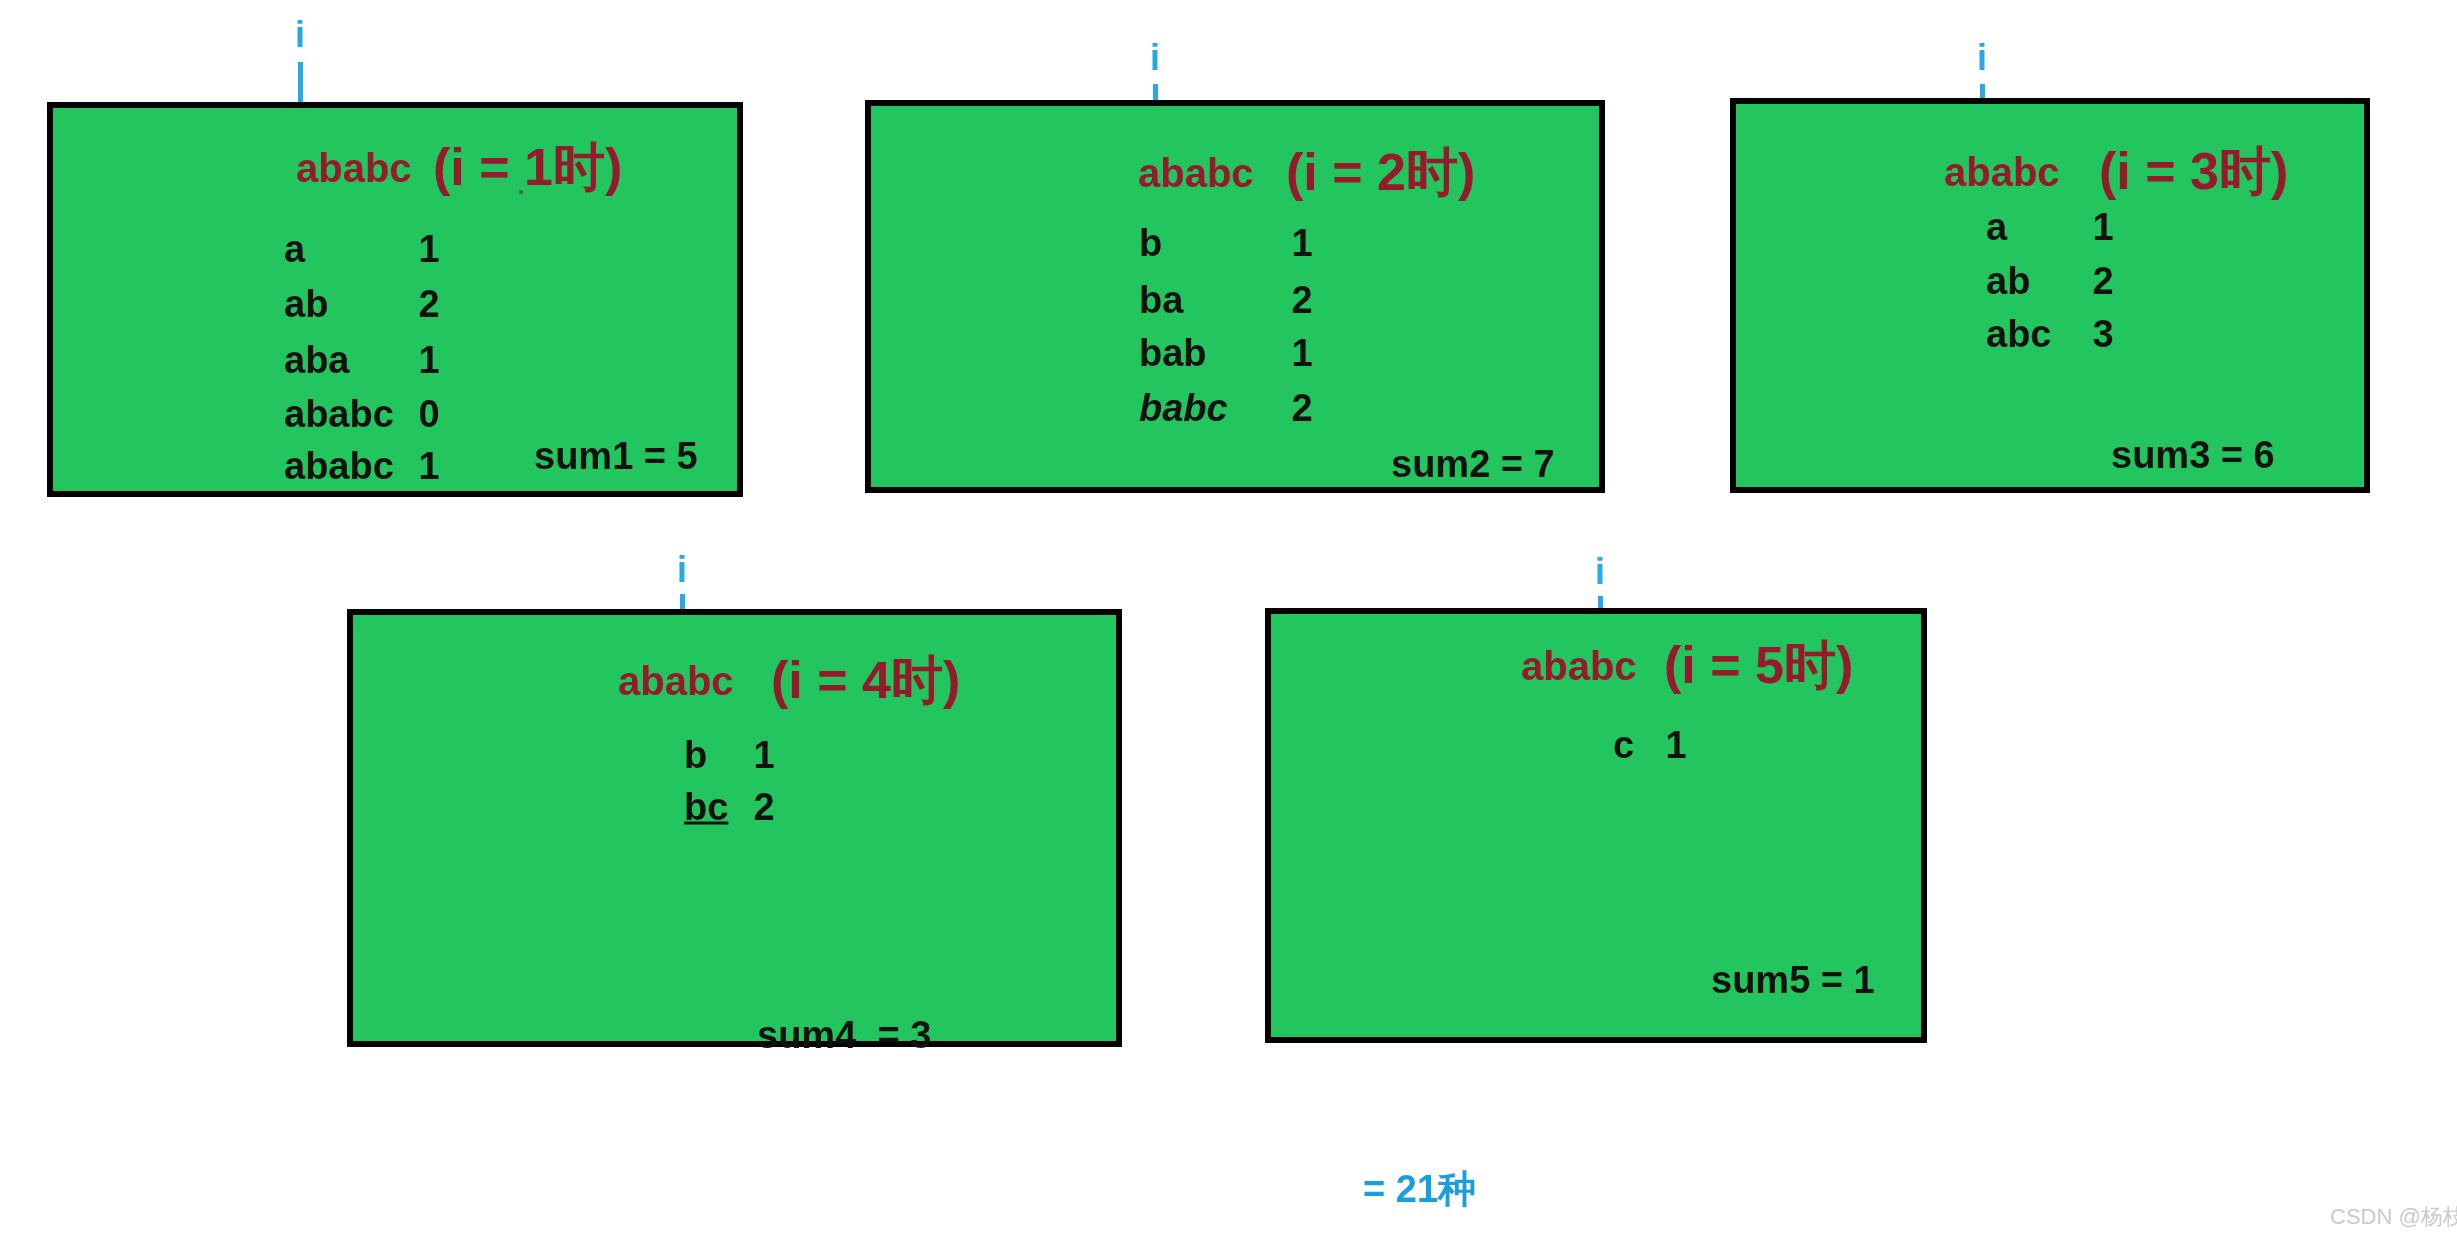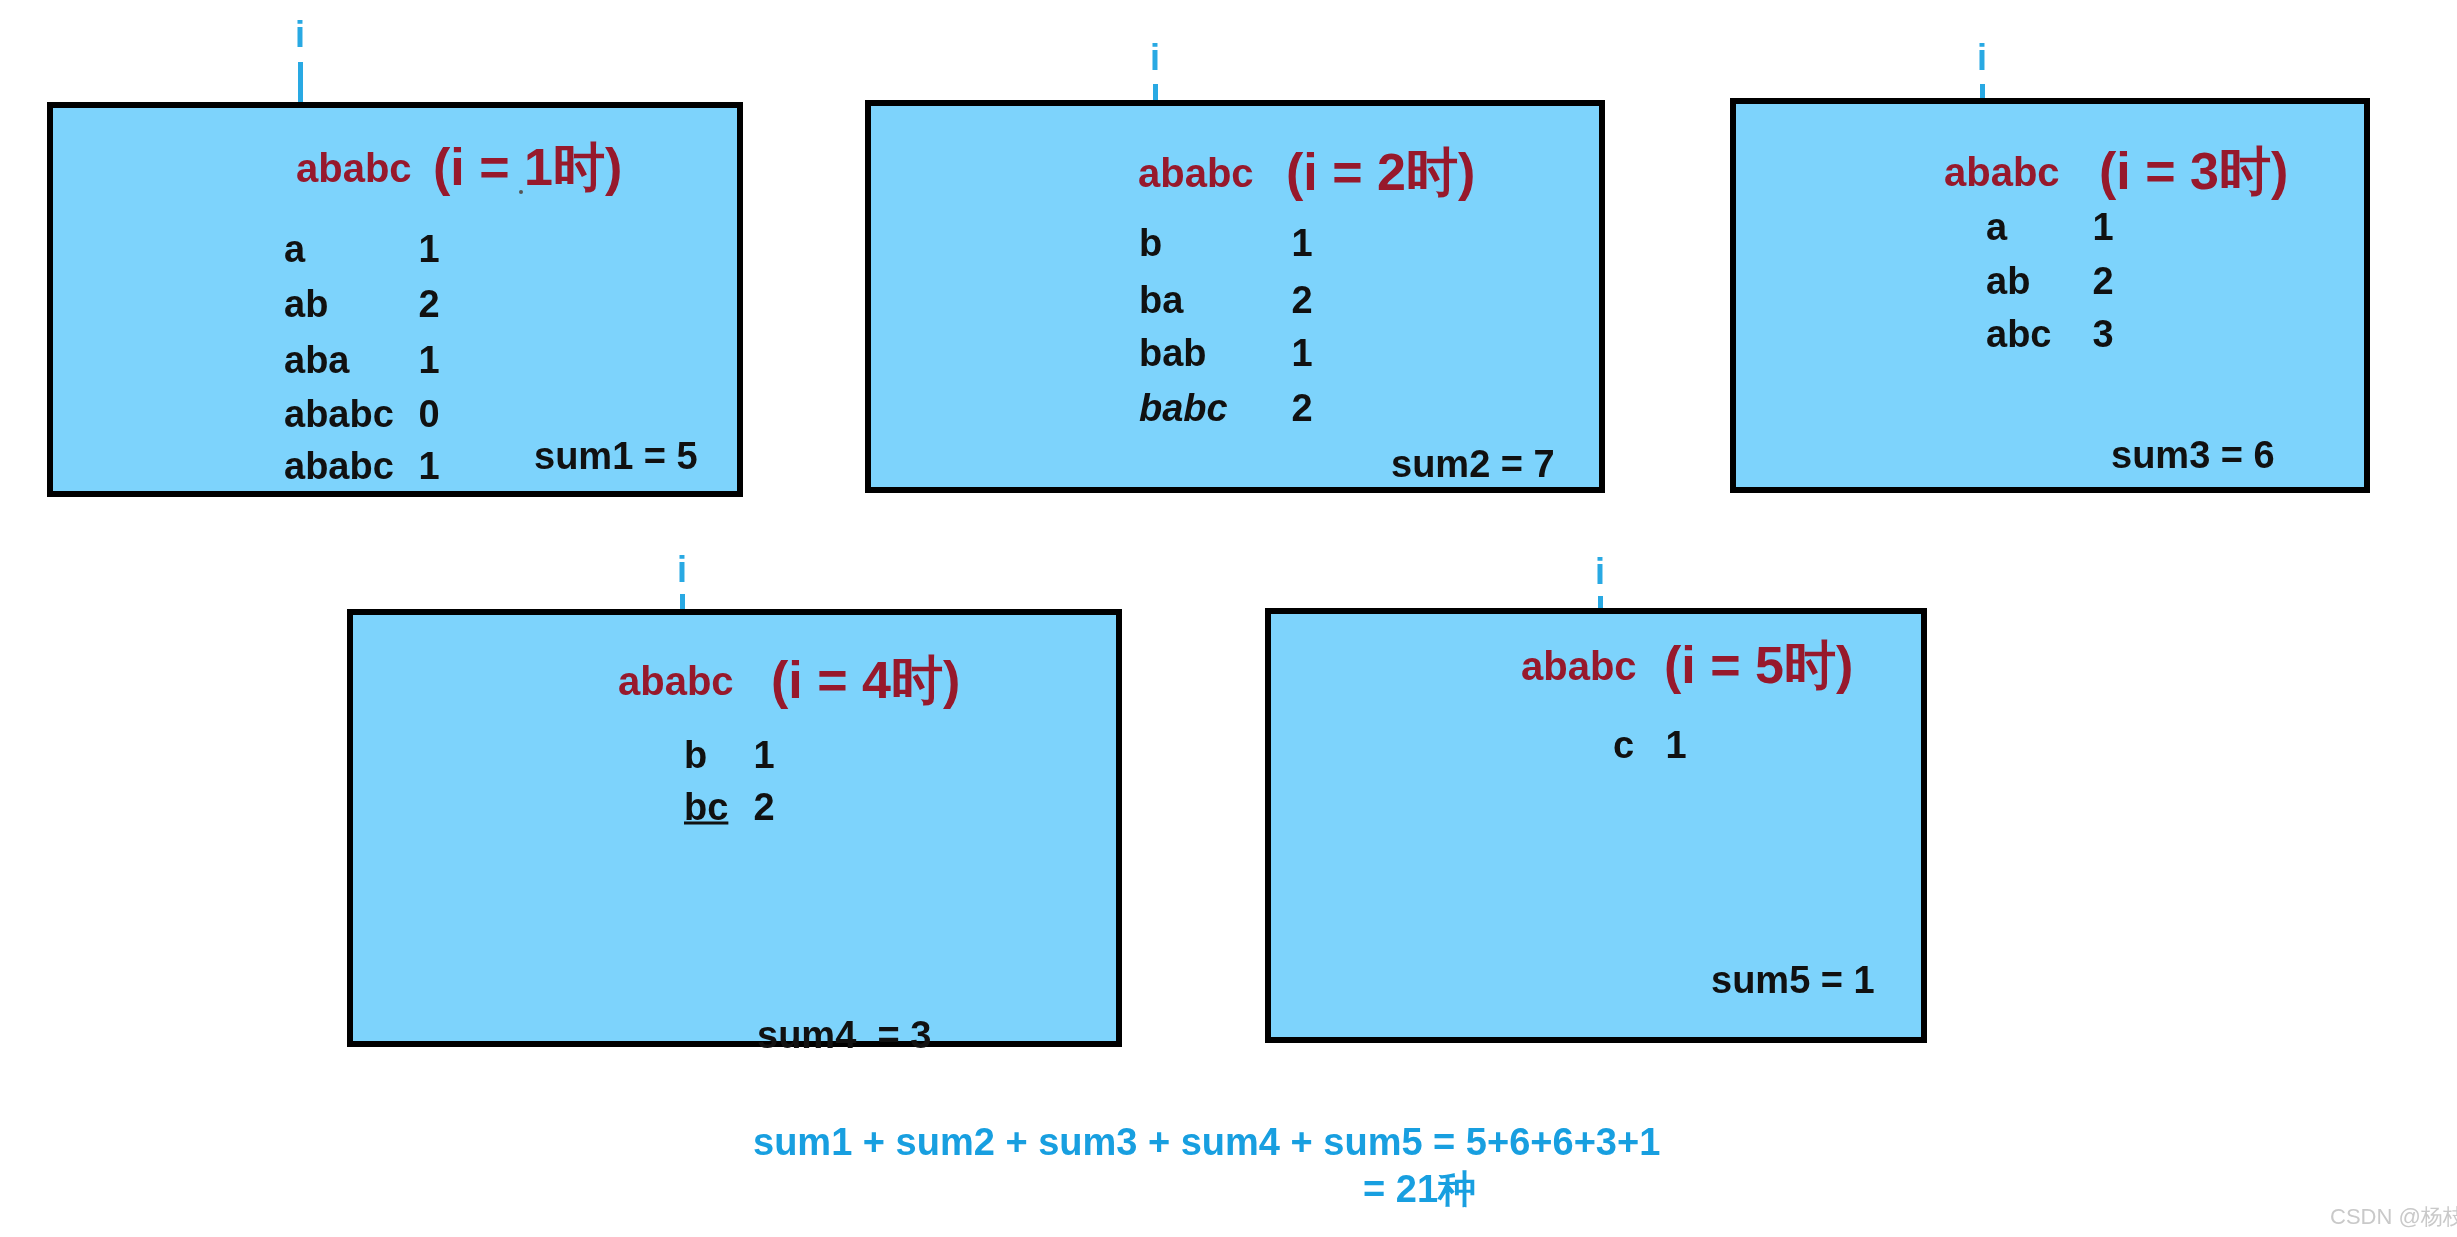"ababc" .box { background: #7dd3fc -> #22c55e }
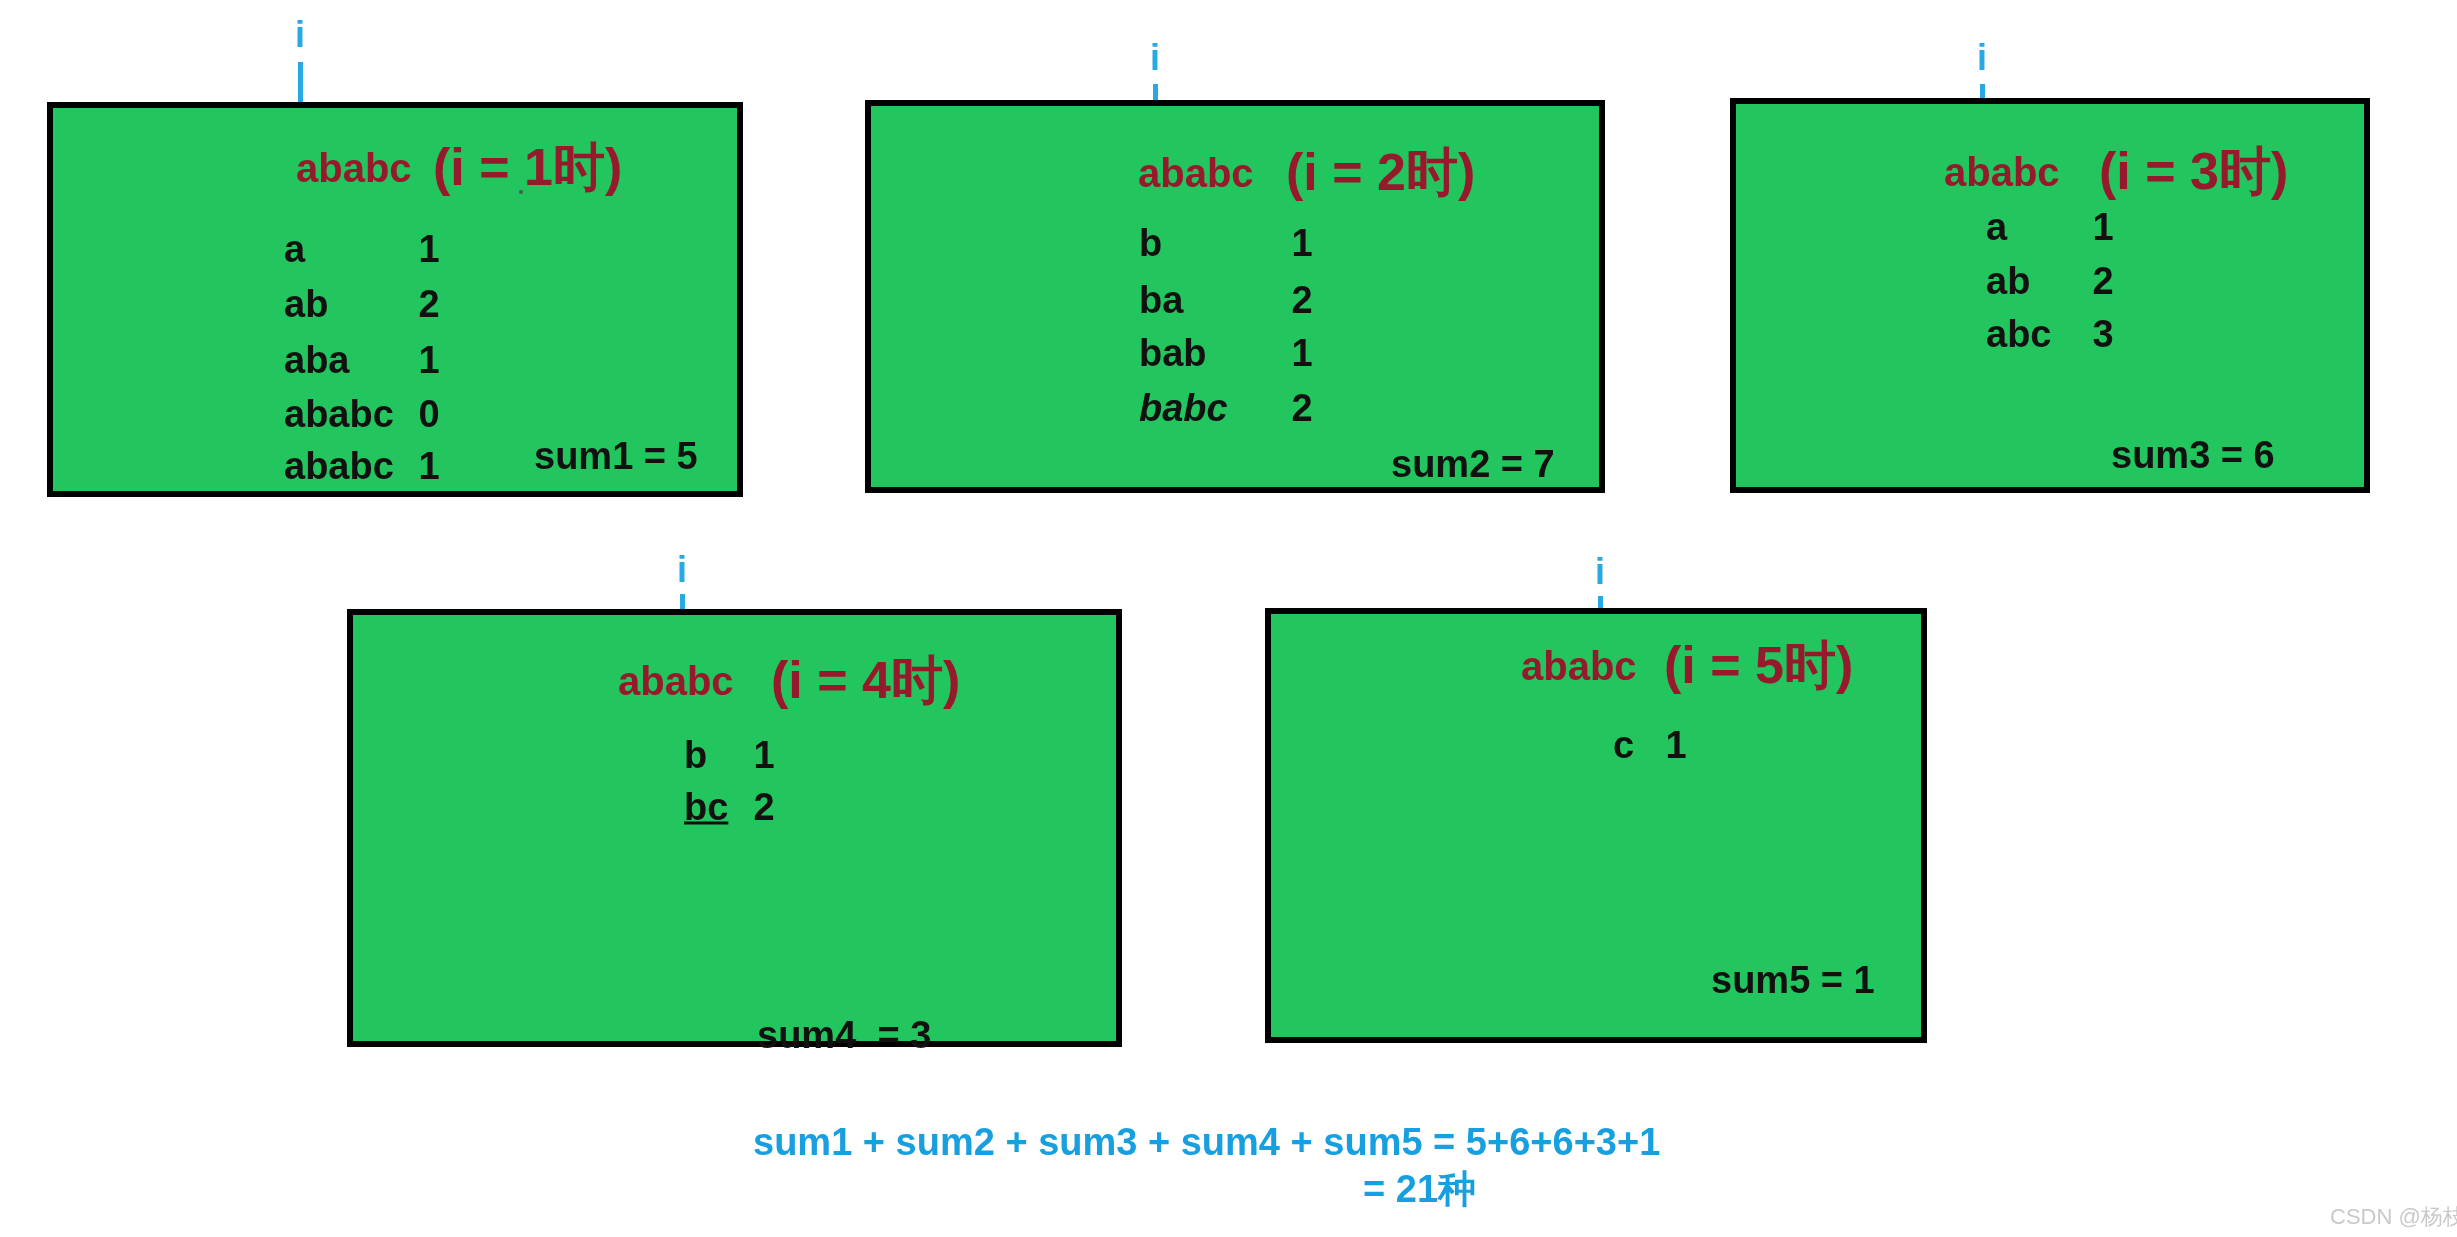"sum1 + sum2 + sum3" div.formula { html: <div>sum1 + sum2 + sum3 + sum4 + sum5 = 5+6+6+3+1</div> -> none }
